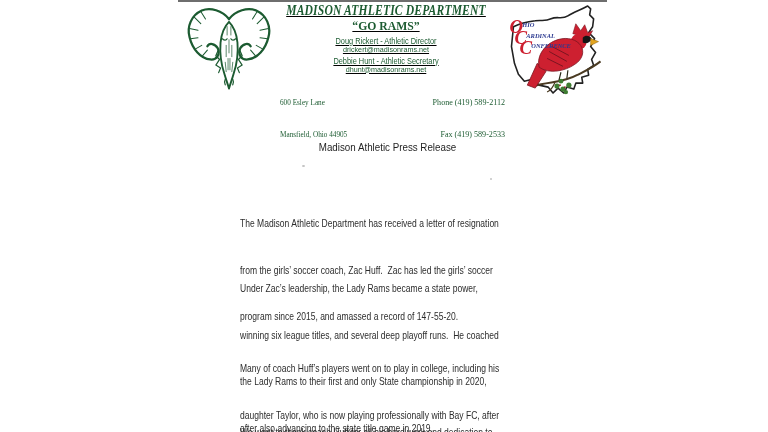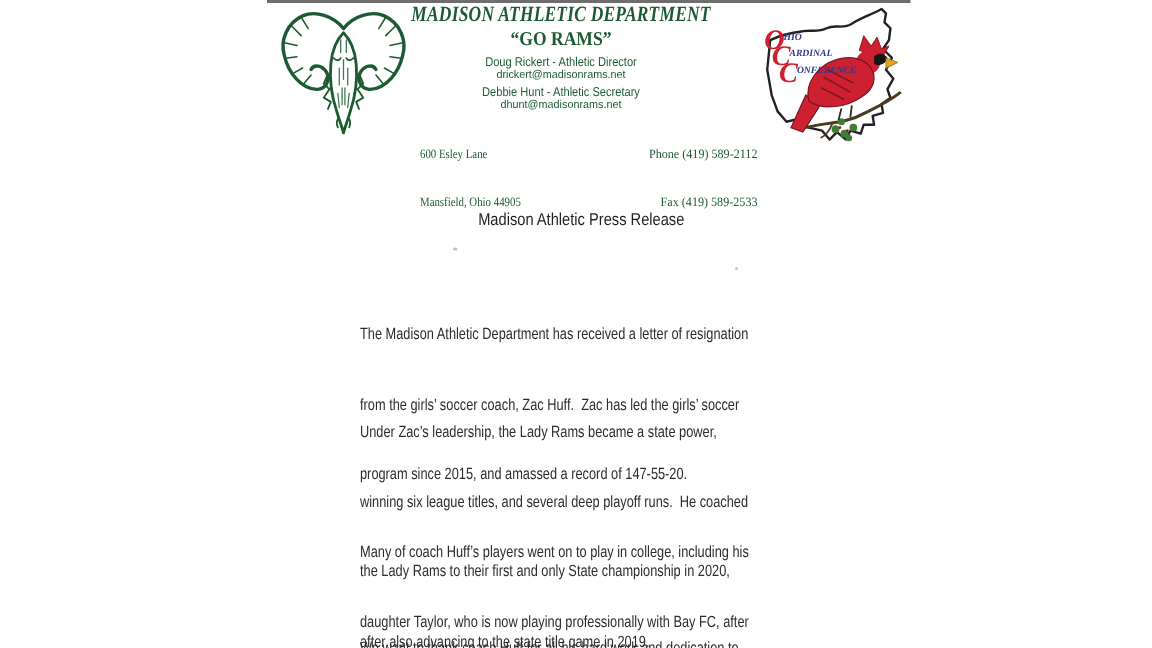"MADISON ATHLETIC DEPARTMENT" .lh-center { left: 238px -> 250px; text-decoration: none -> underline }
